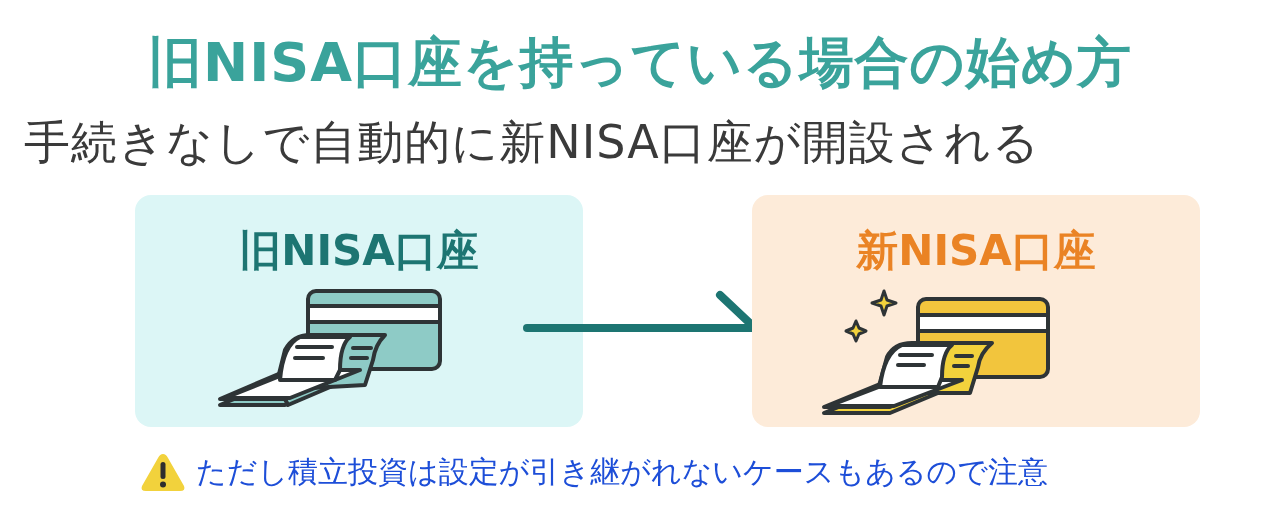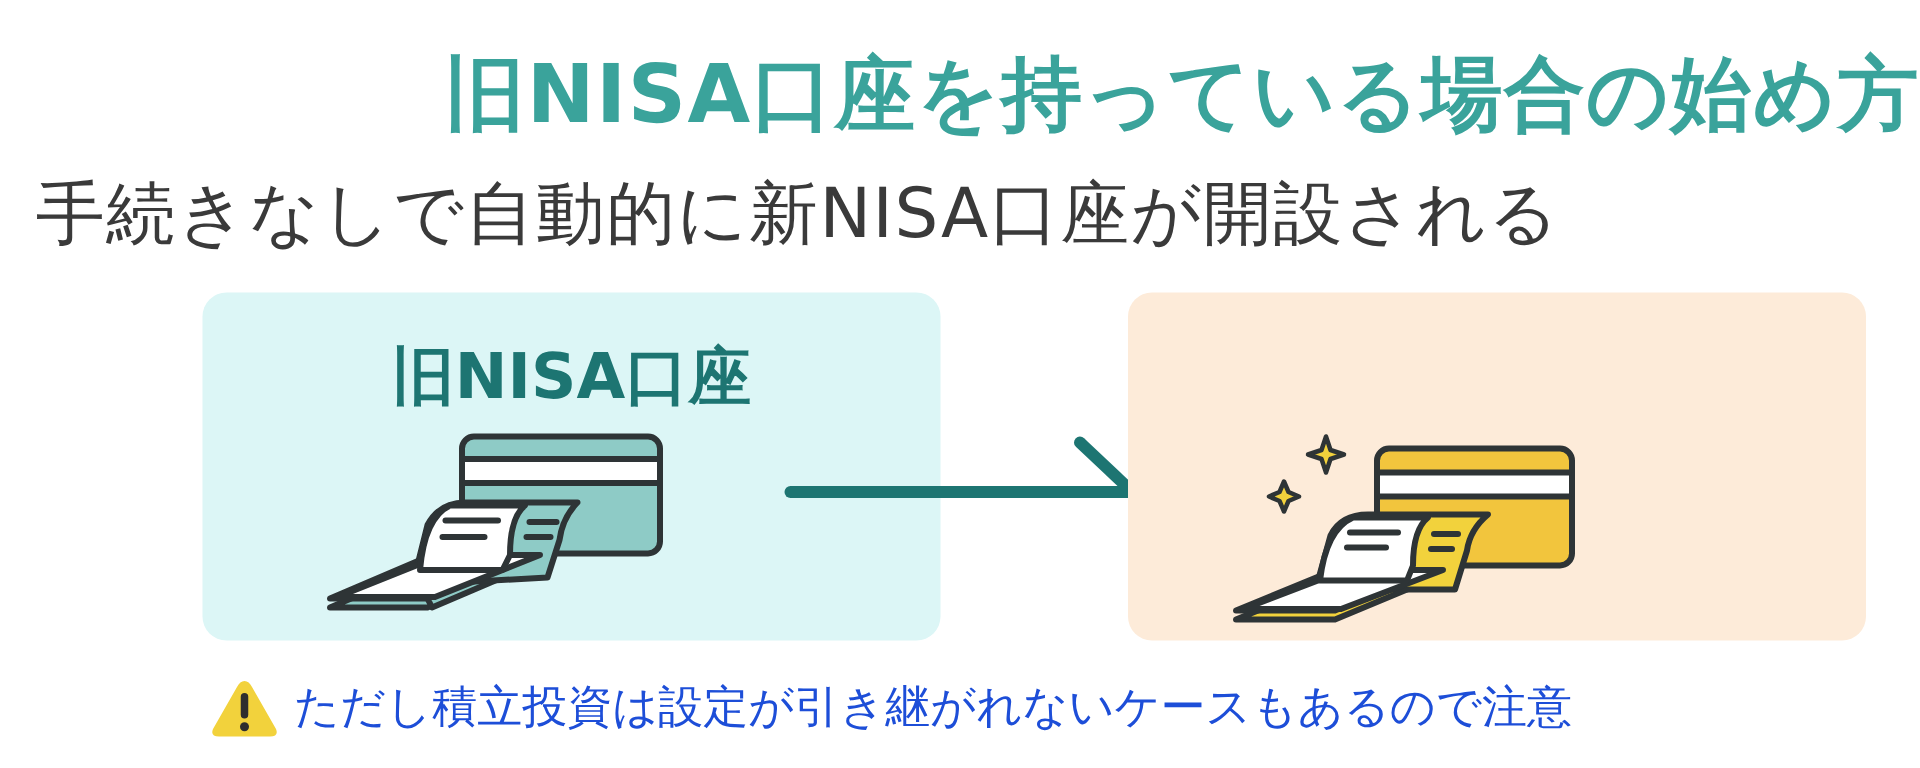"旧NISA口座を持っている場合の始め方" .title { text-align: right -> center }
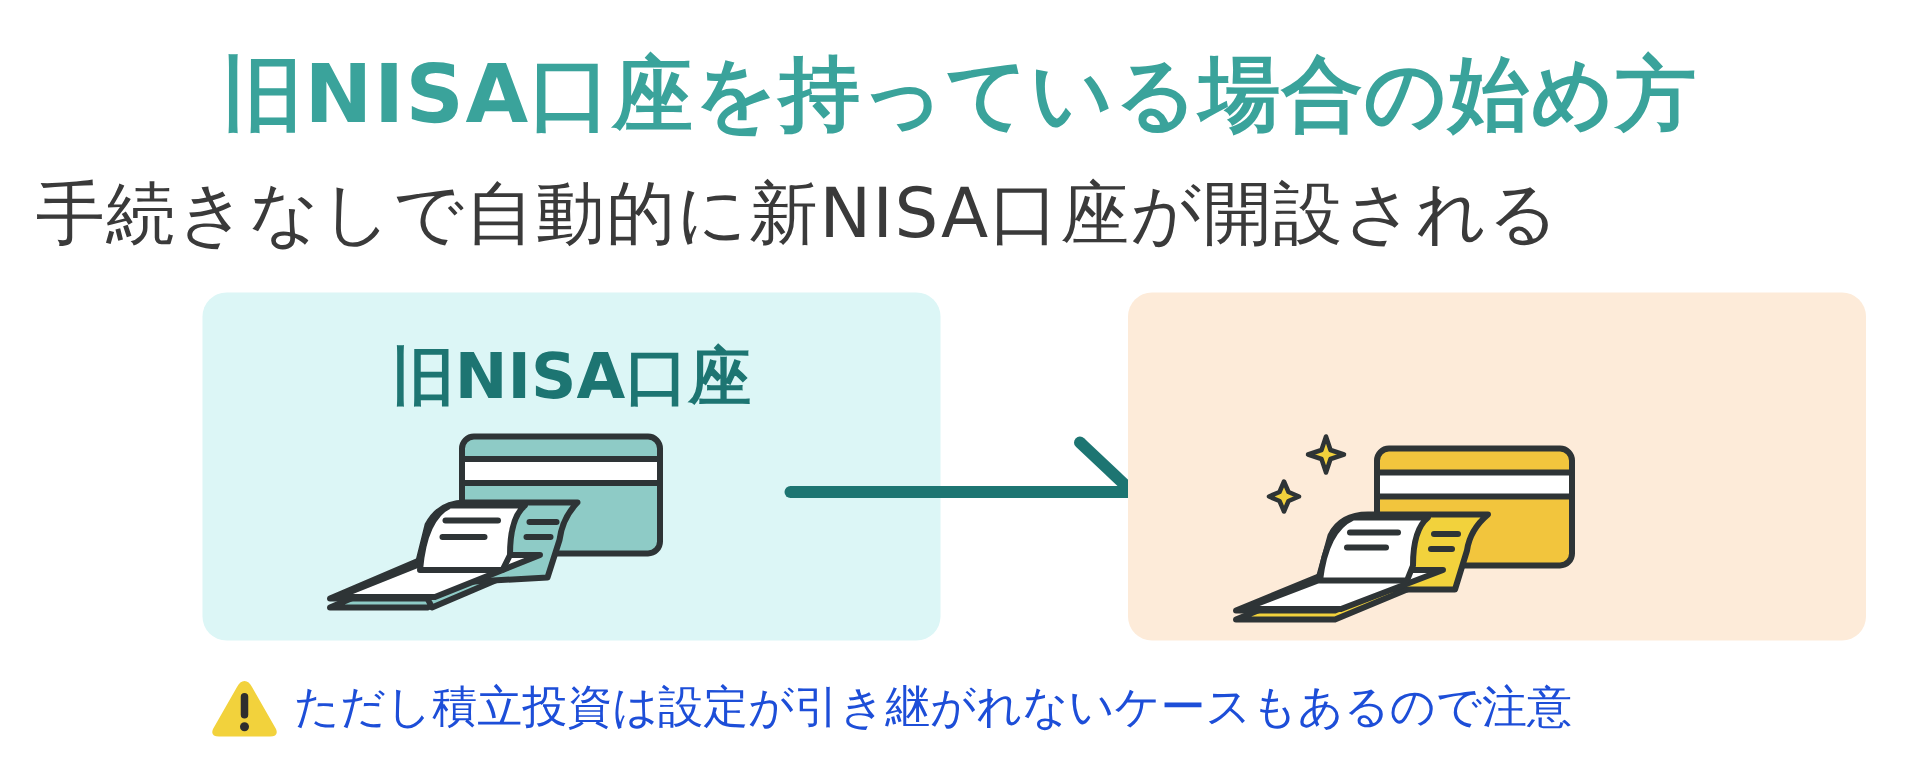"旧NISA口座" .panel { padding-left: 44px -> none }
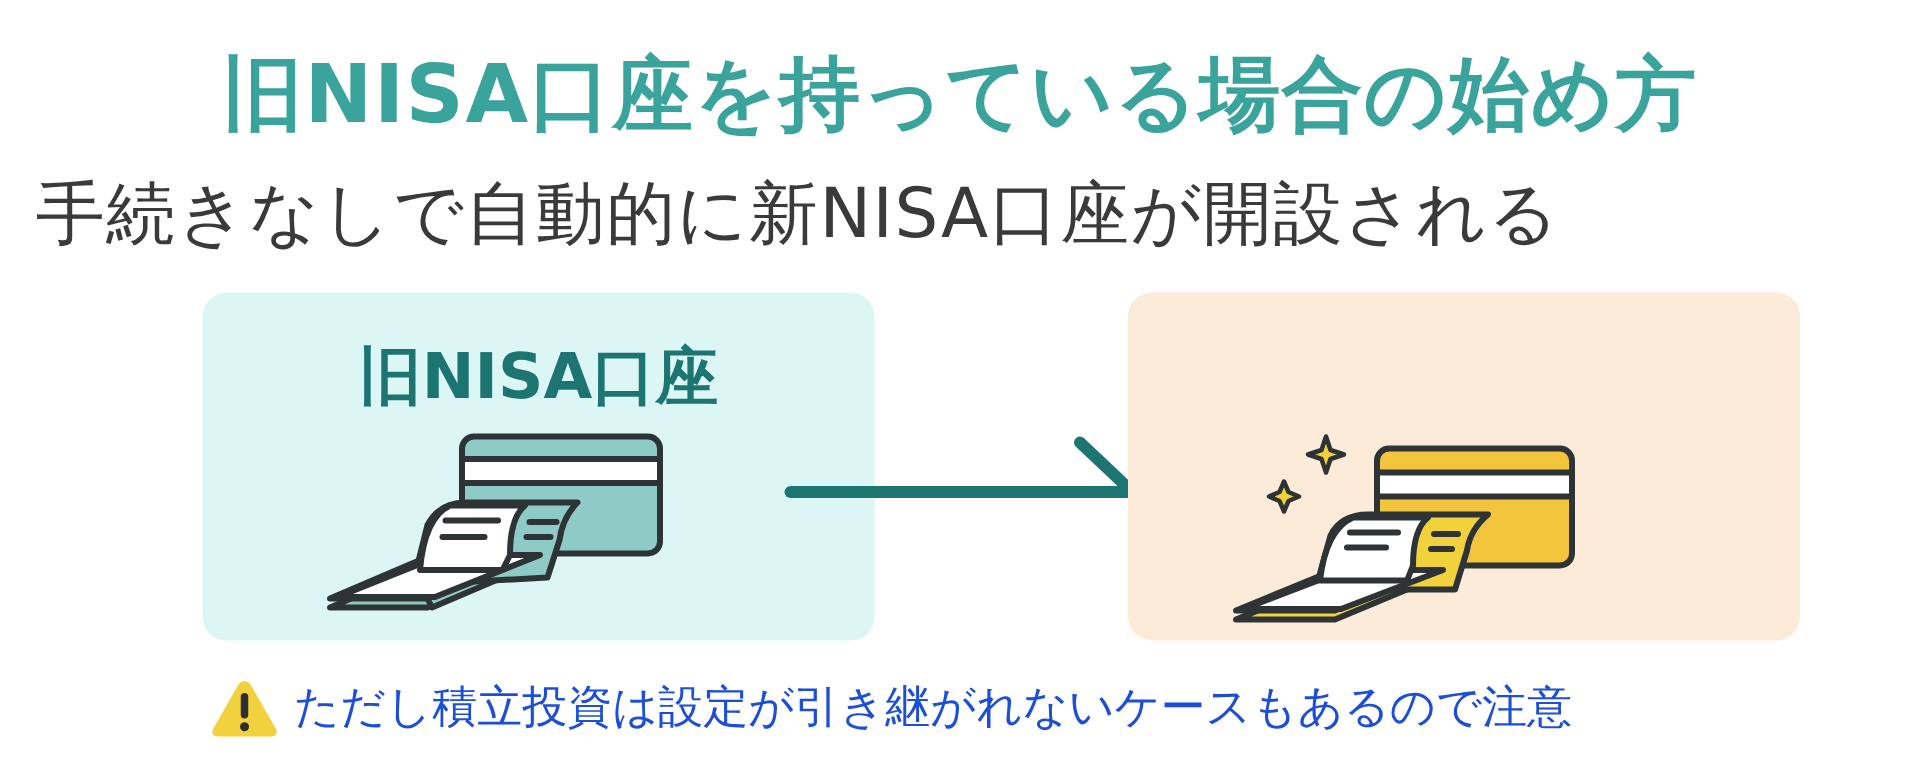"新NISA口座" div.panel-label { html: none -> <div>新NISA口座</div> }
